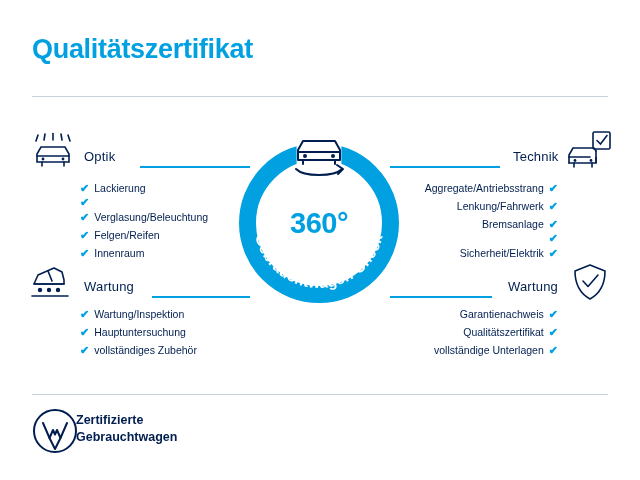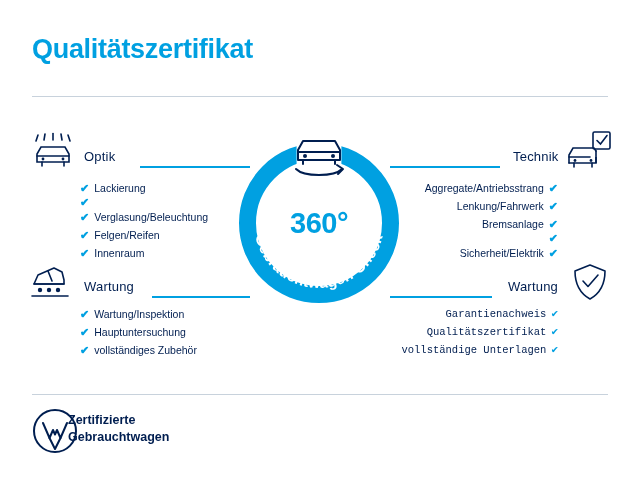"Garantienachweis" div.list { font-family: Liberation Mono, monospace -> none }
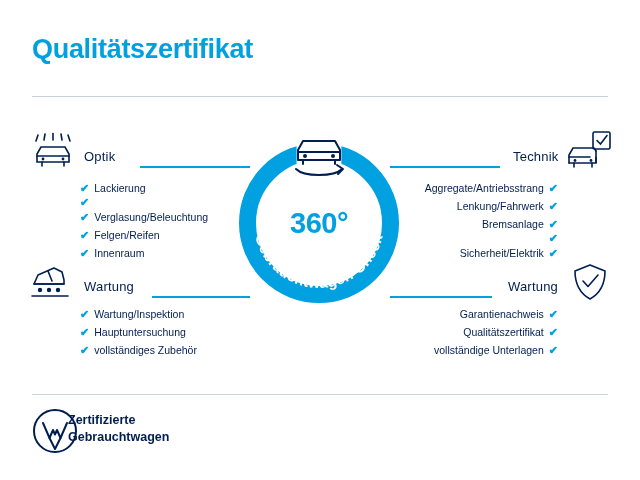"Zertifizierte" .footer-text { left: 68px -> 76px }
